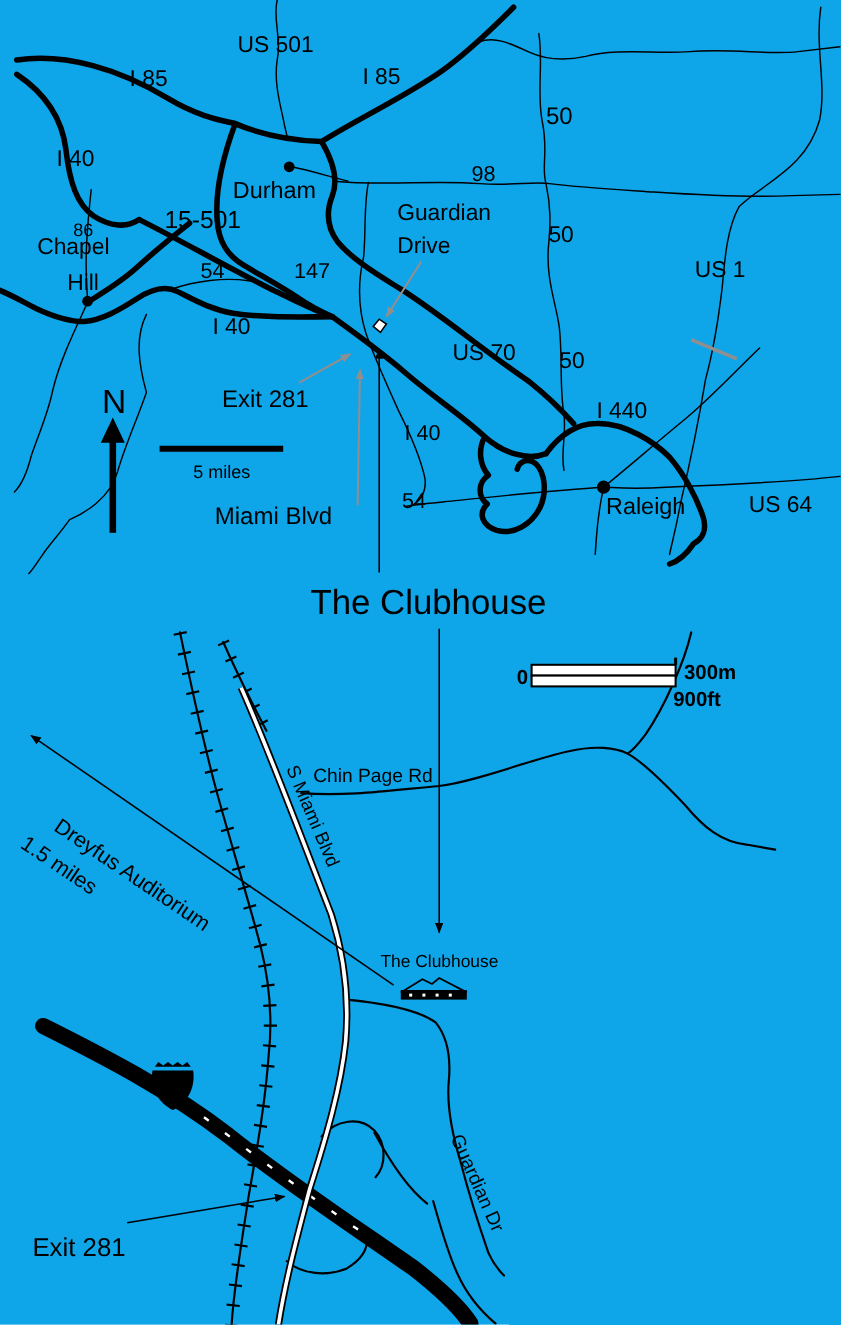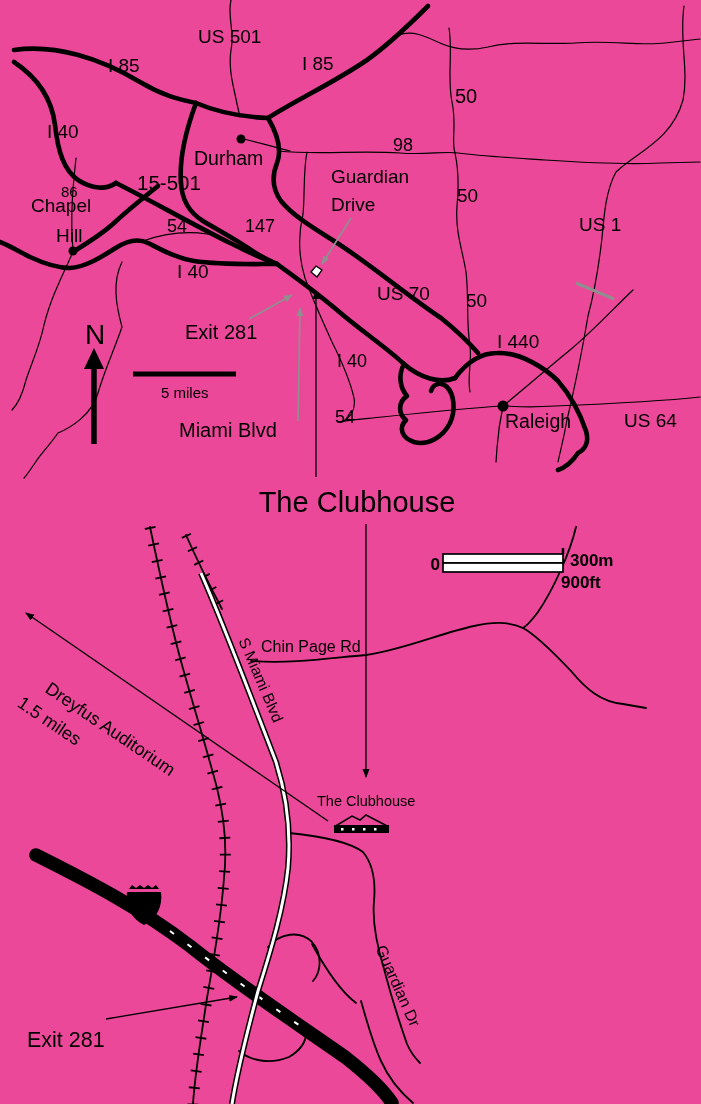"US 501" .stage { background: #ec4899 -> #0ea5e9 }
